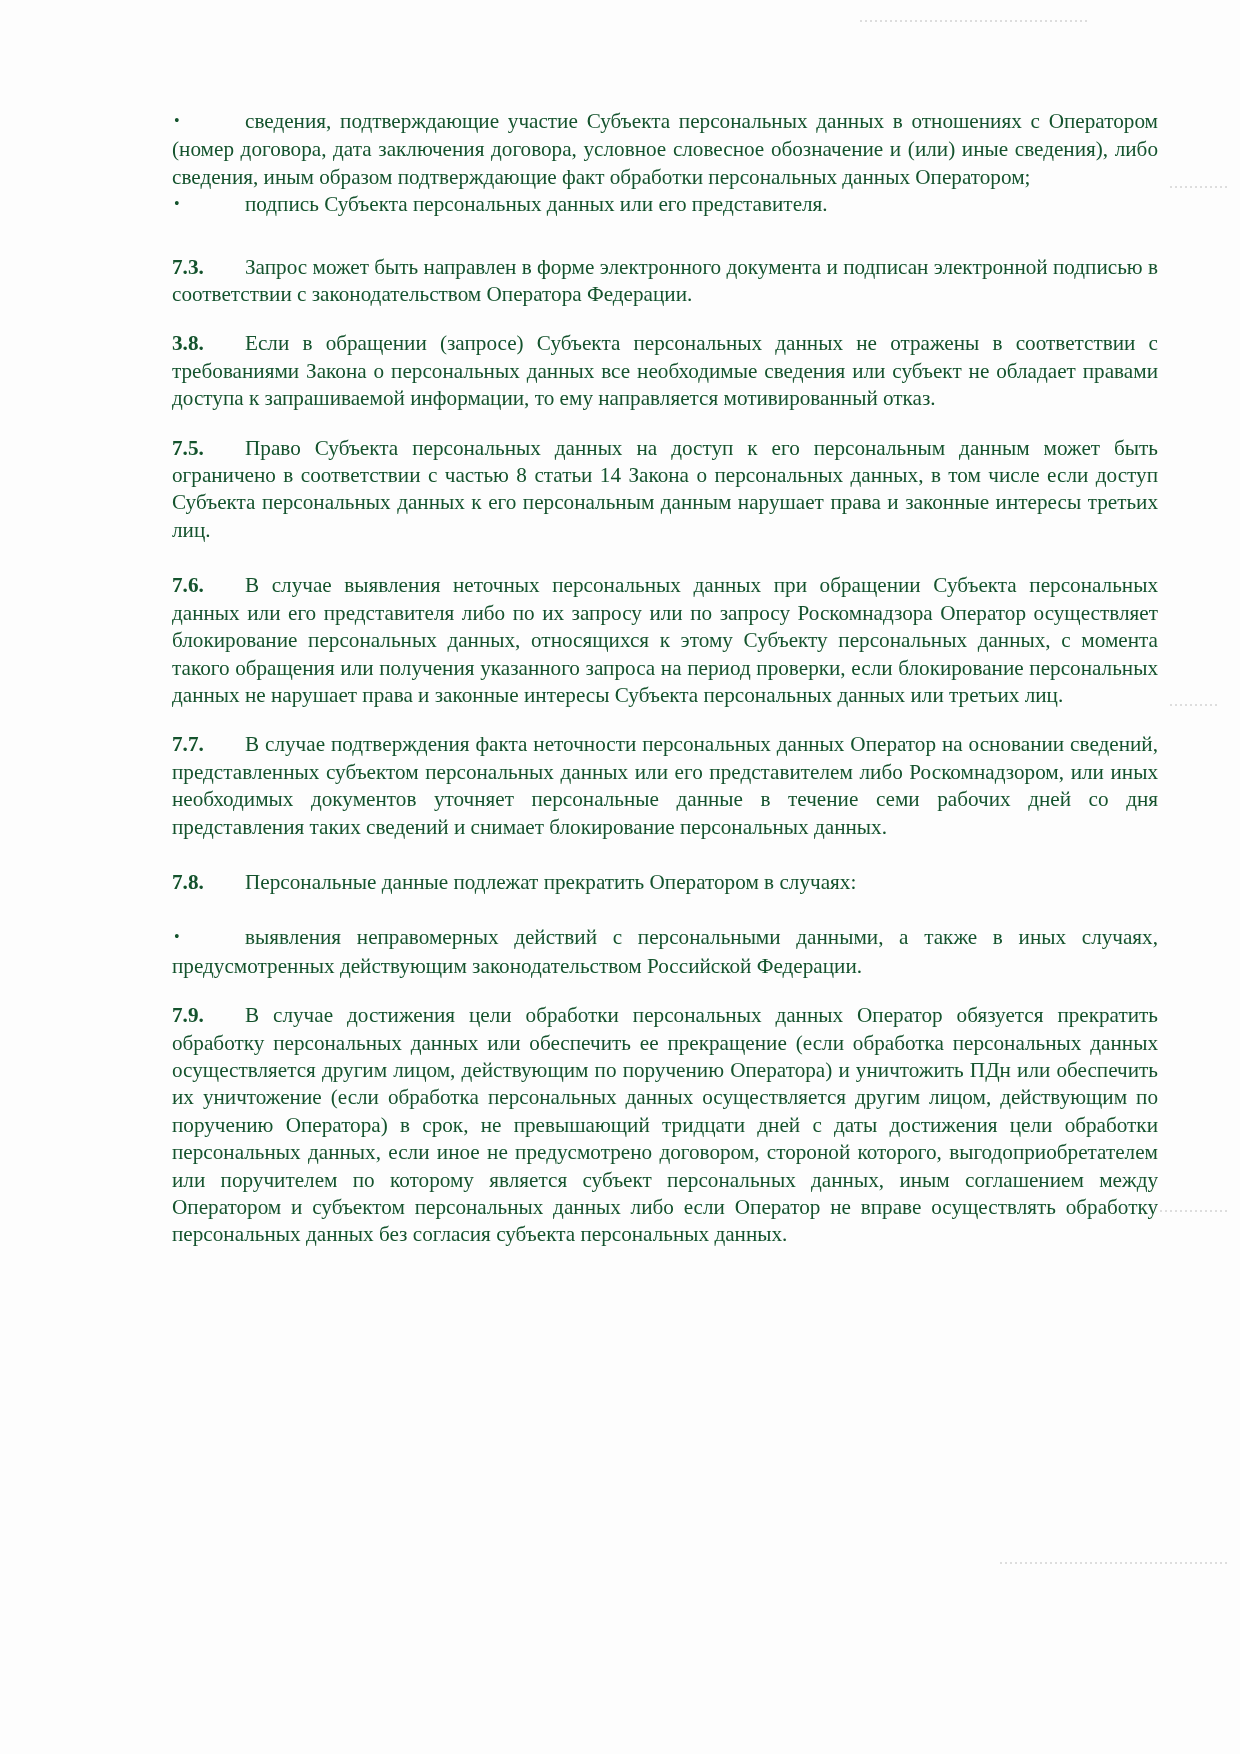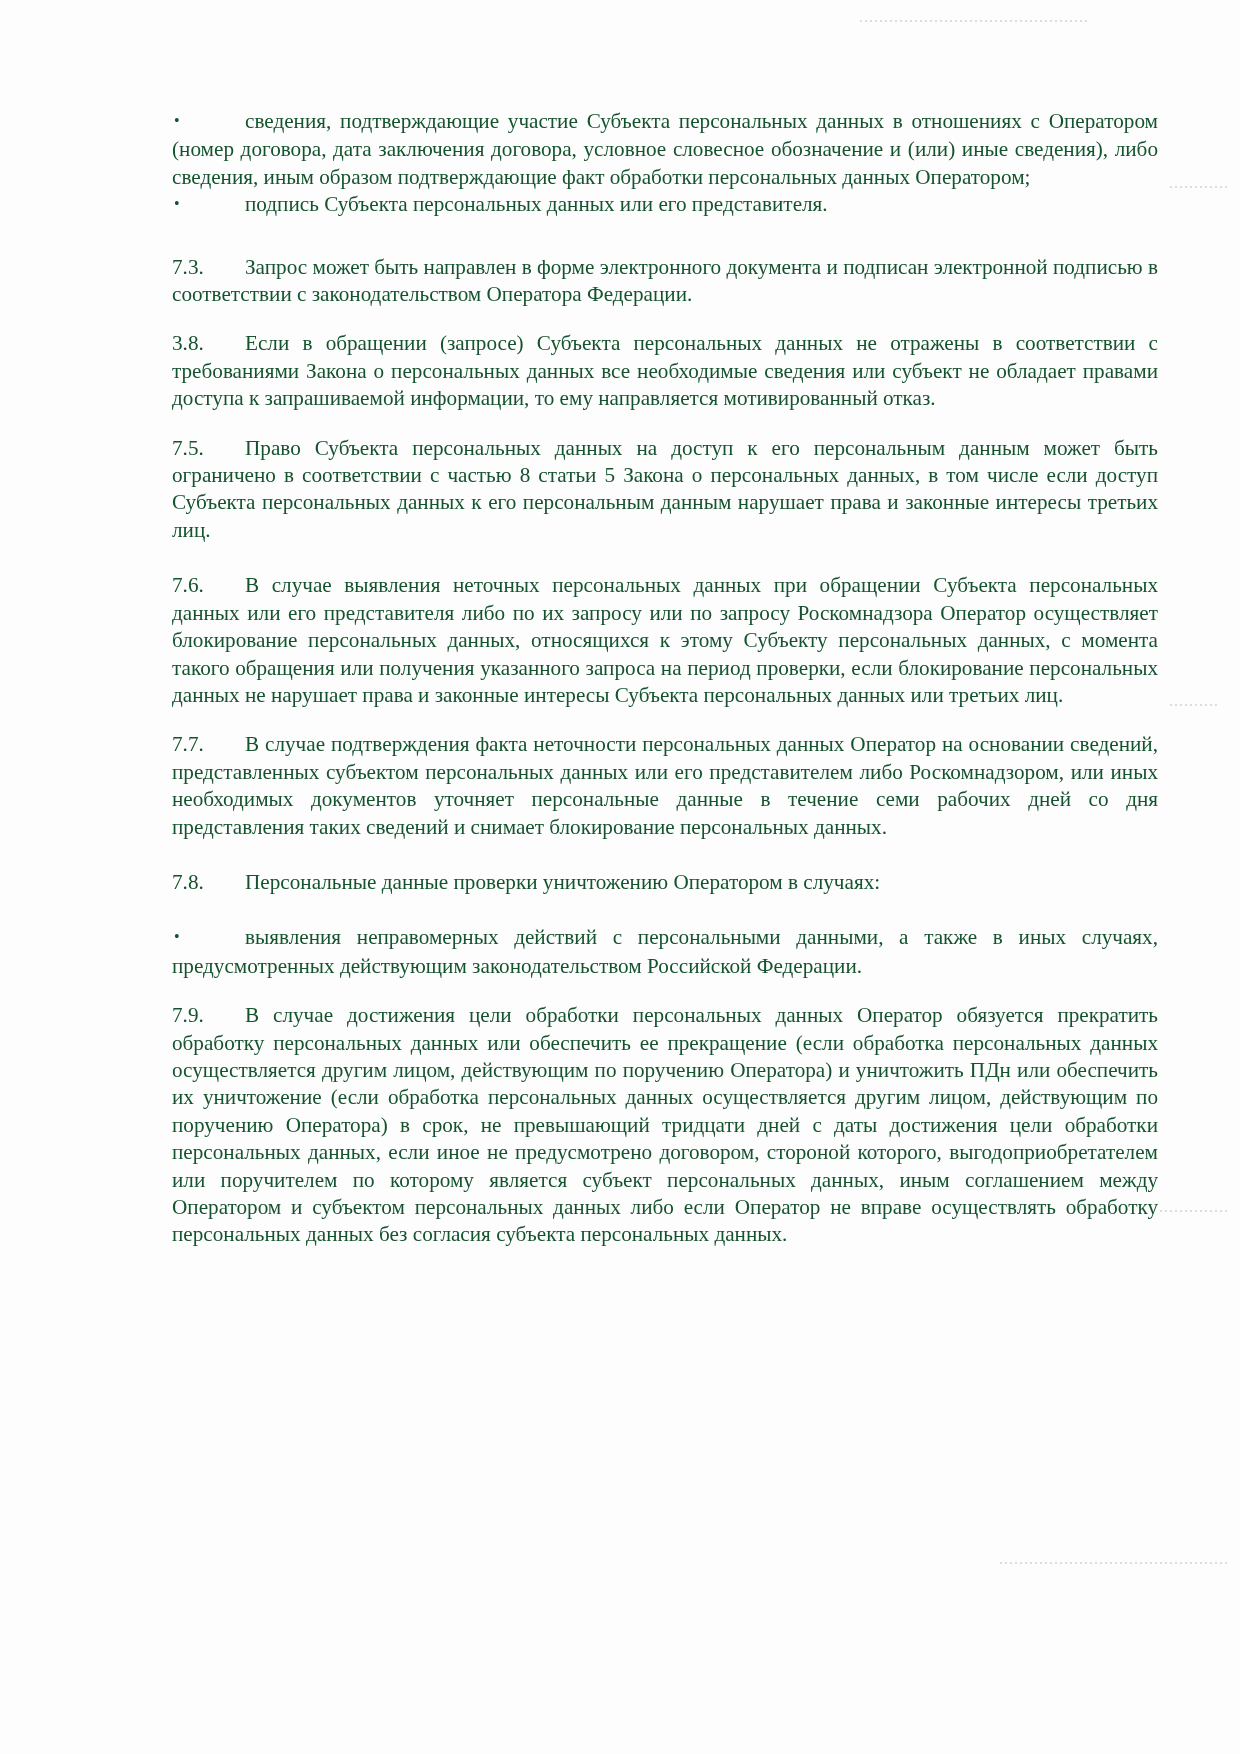"7.3." .num { font-weight: none -> bold }
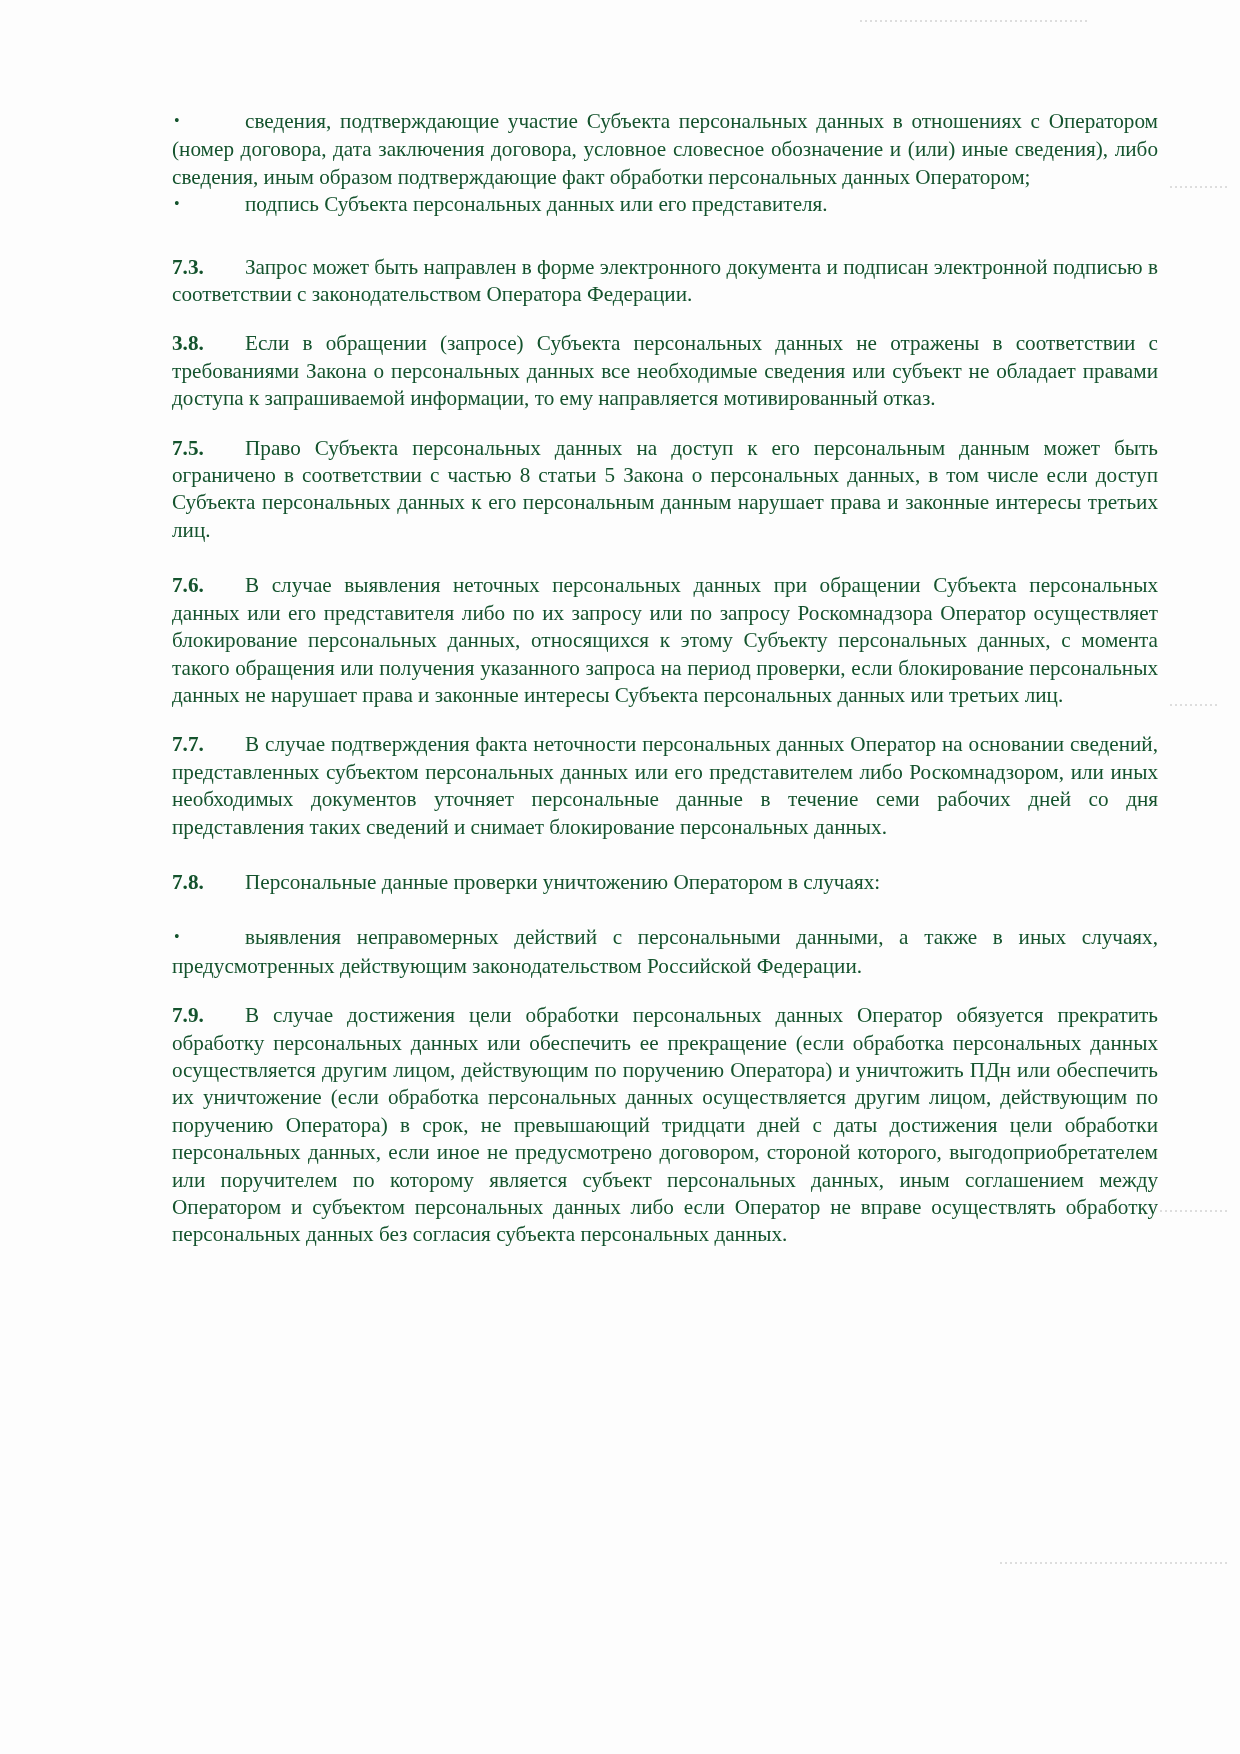"Право Субъекта персональных данных на" span { text: 5 -> 14 }
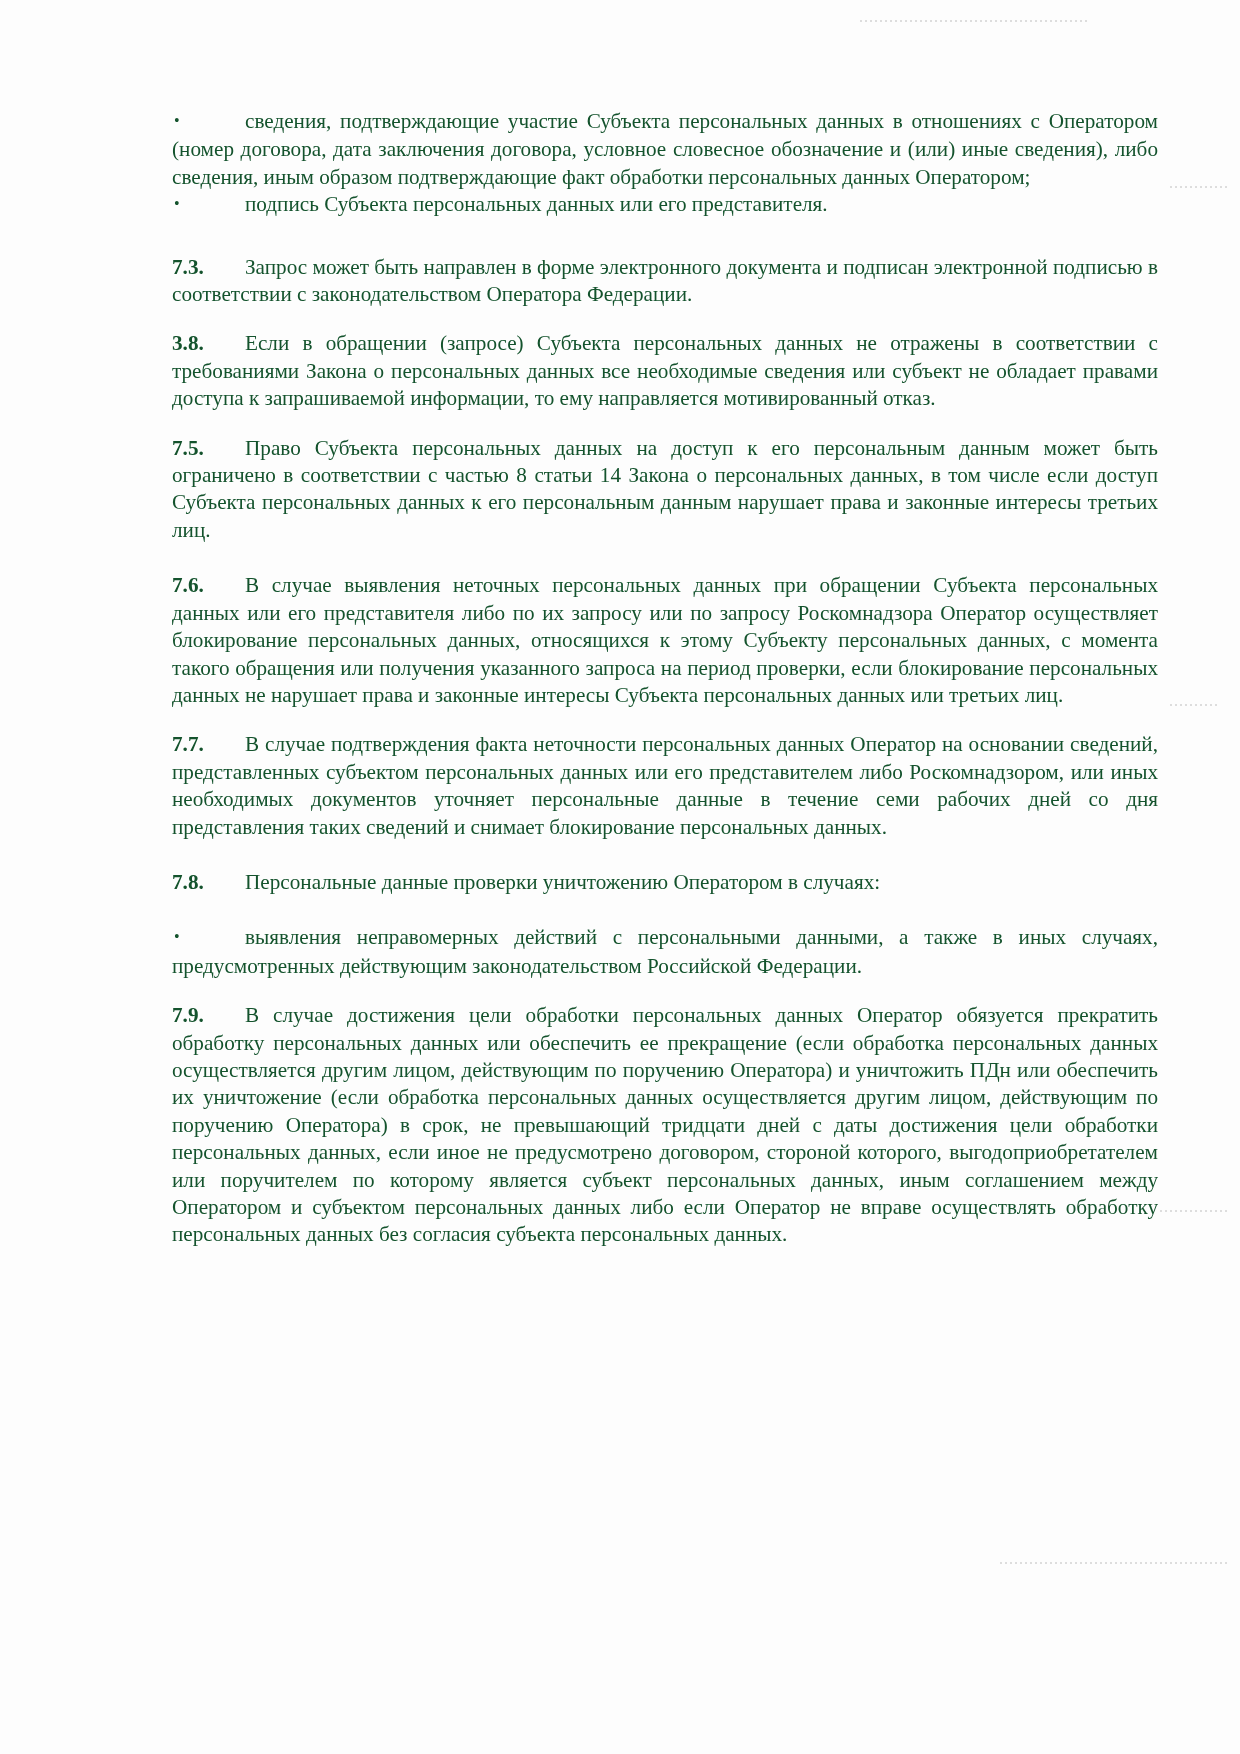"Персональные данные проверки уничтожению" span { text: проверки уничтожению -> подлежат прекратить }
